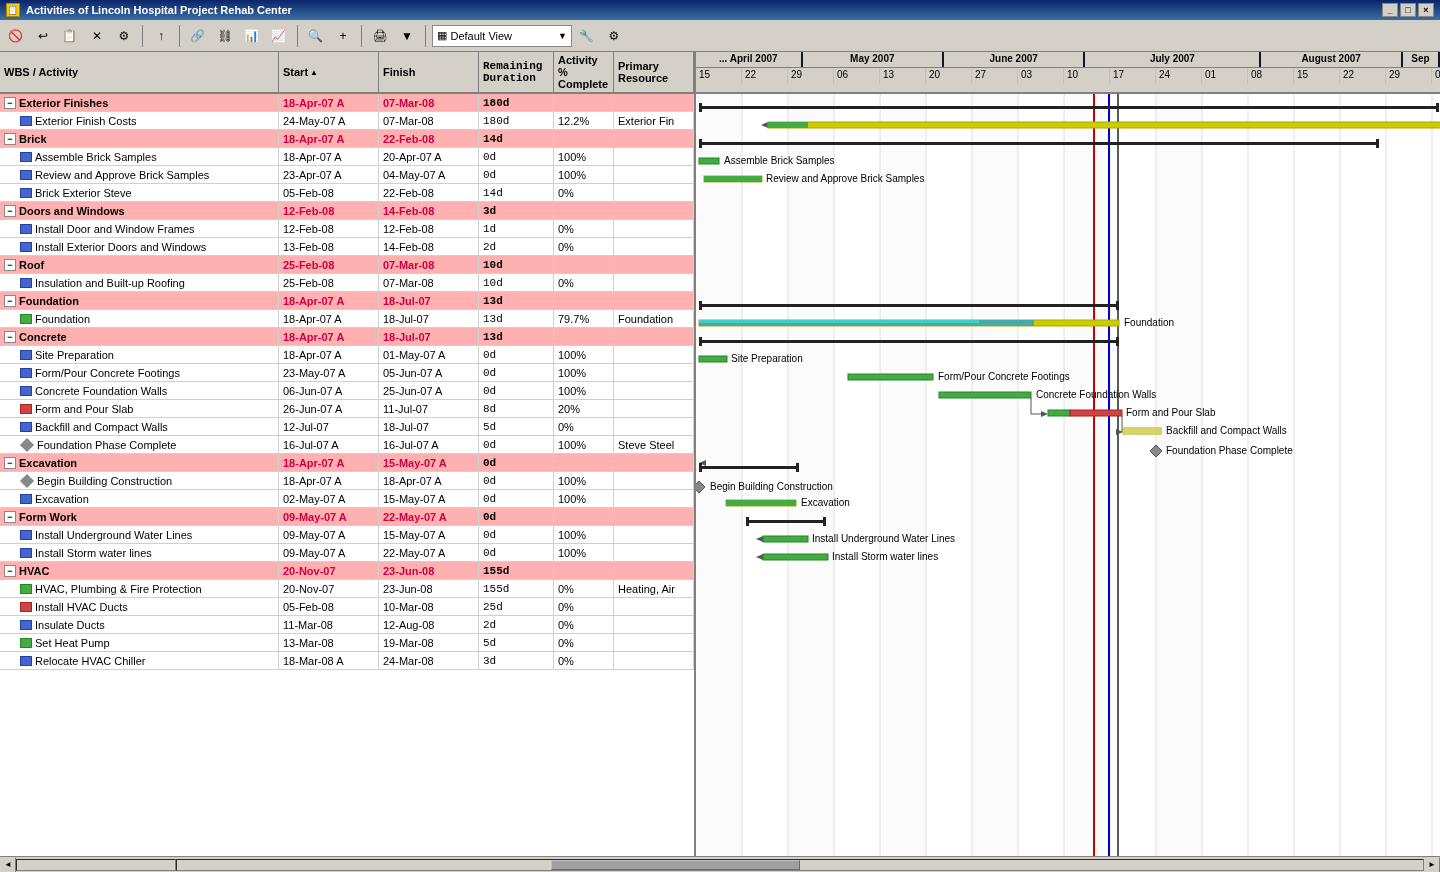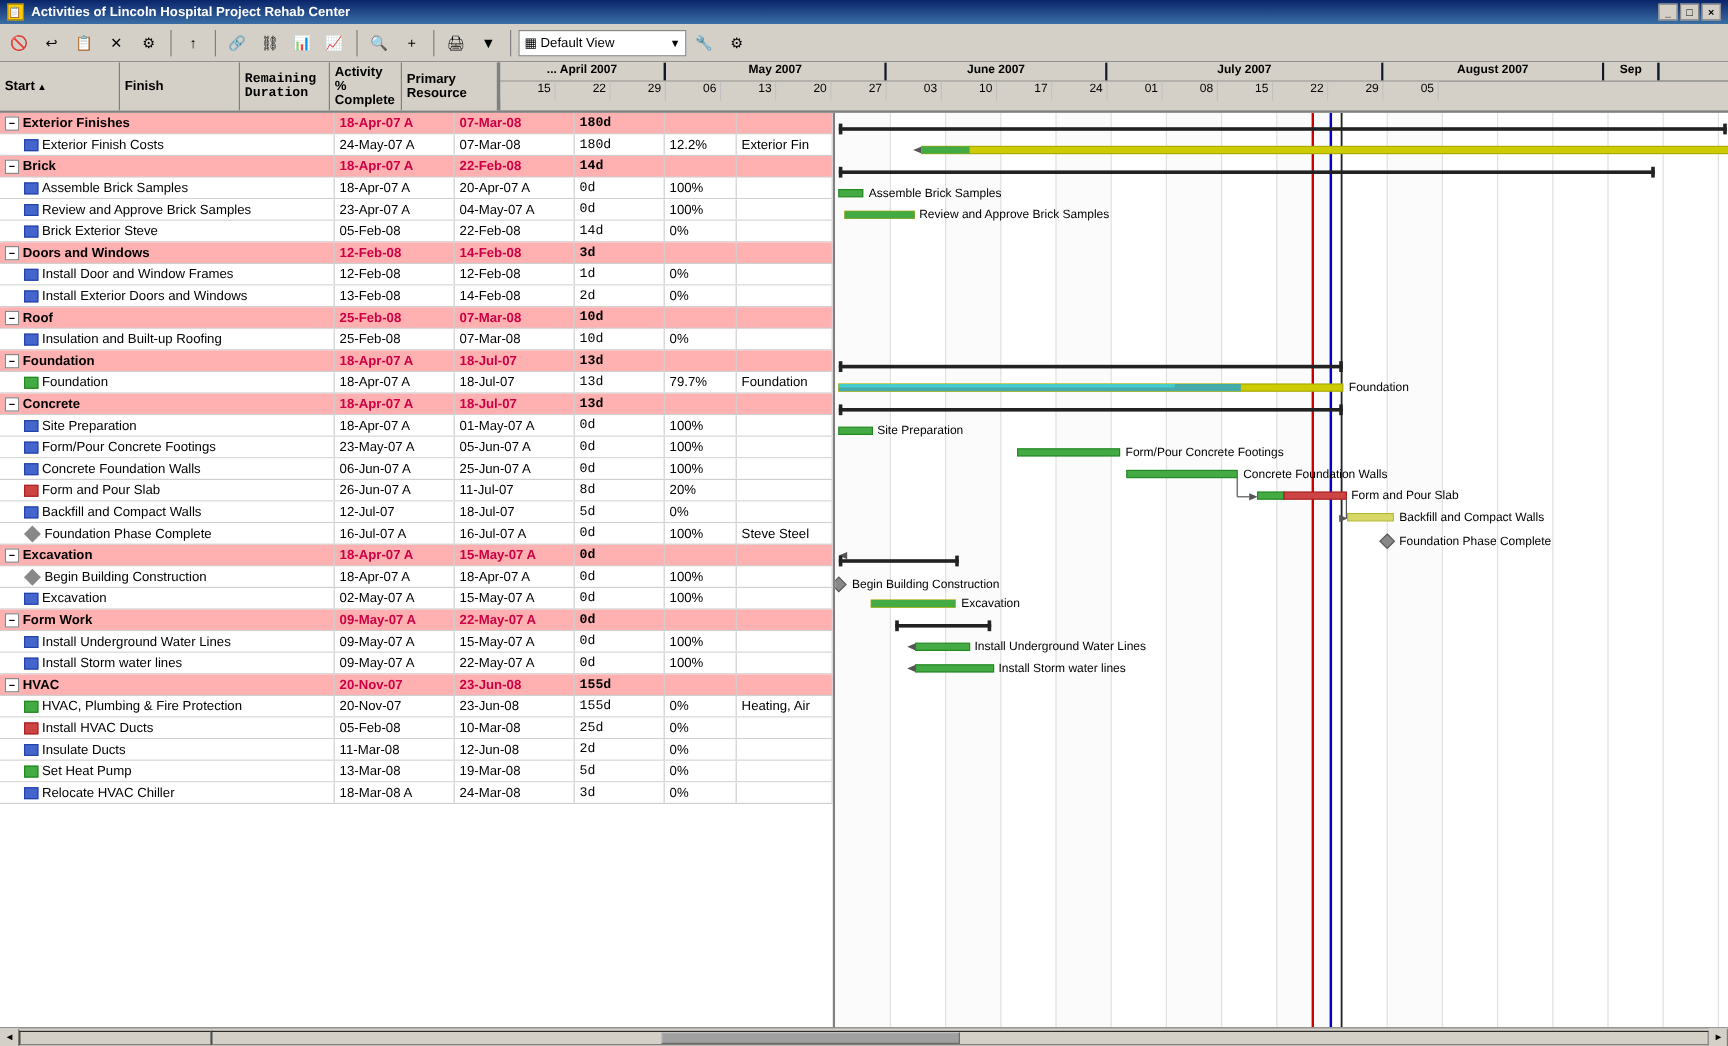"WBS / Activity" div.header-cell { html: none -> <div> <span>WBS / Activity</span> </div> }
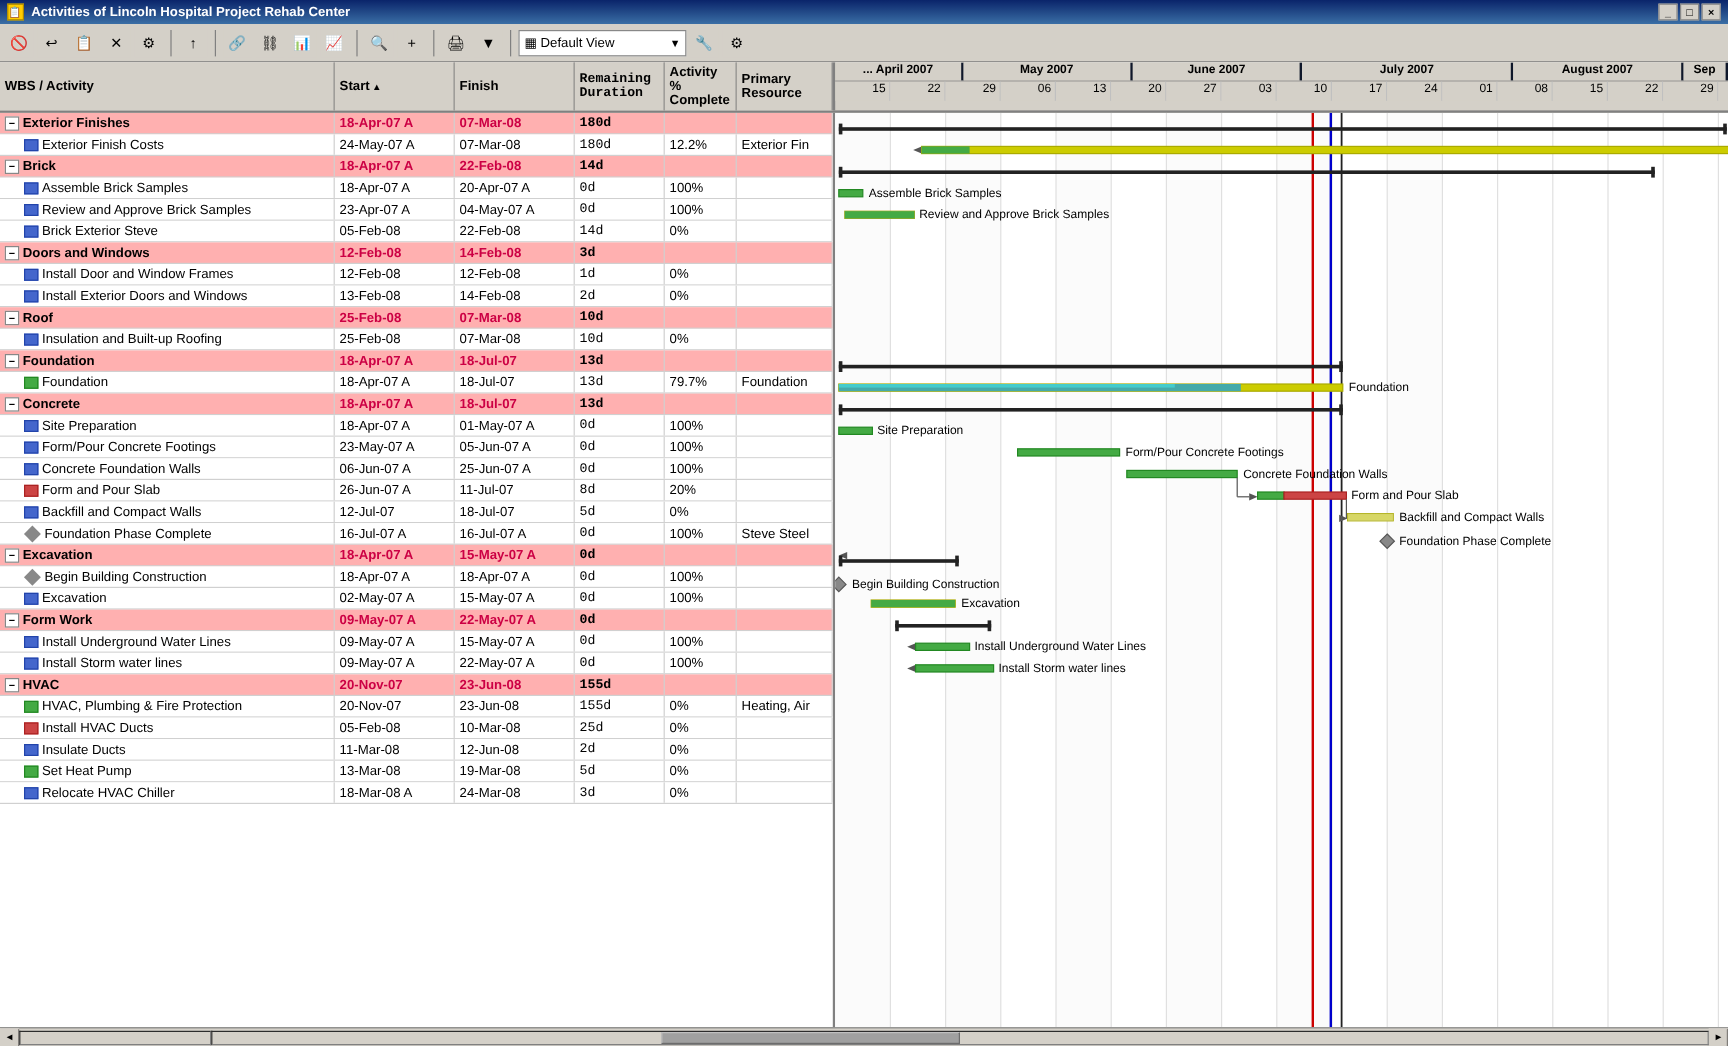"15" .week-header { text-align: right -> left }
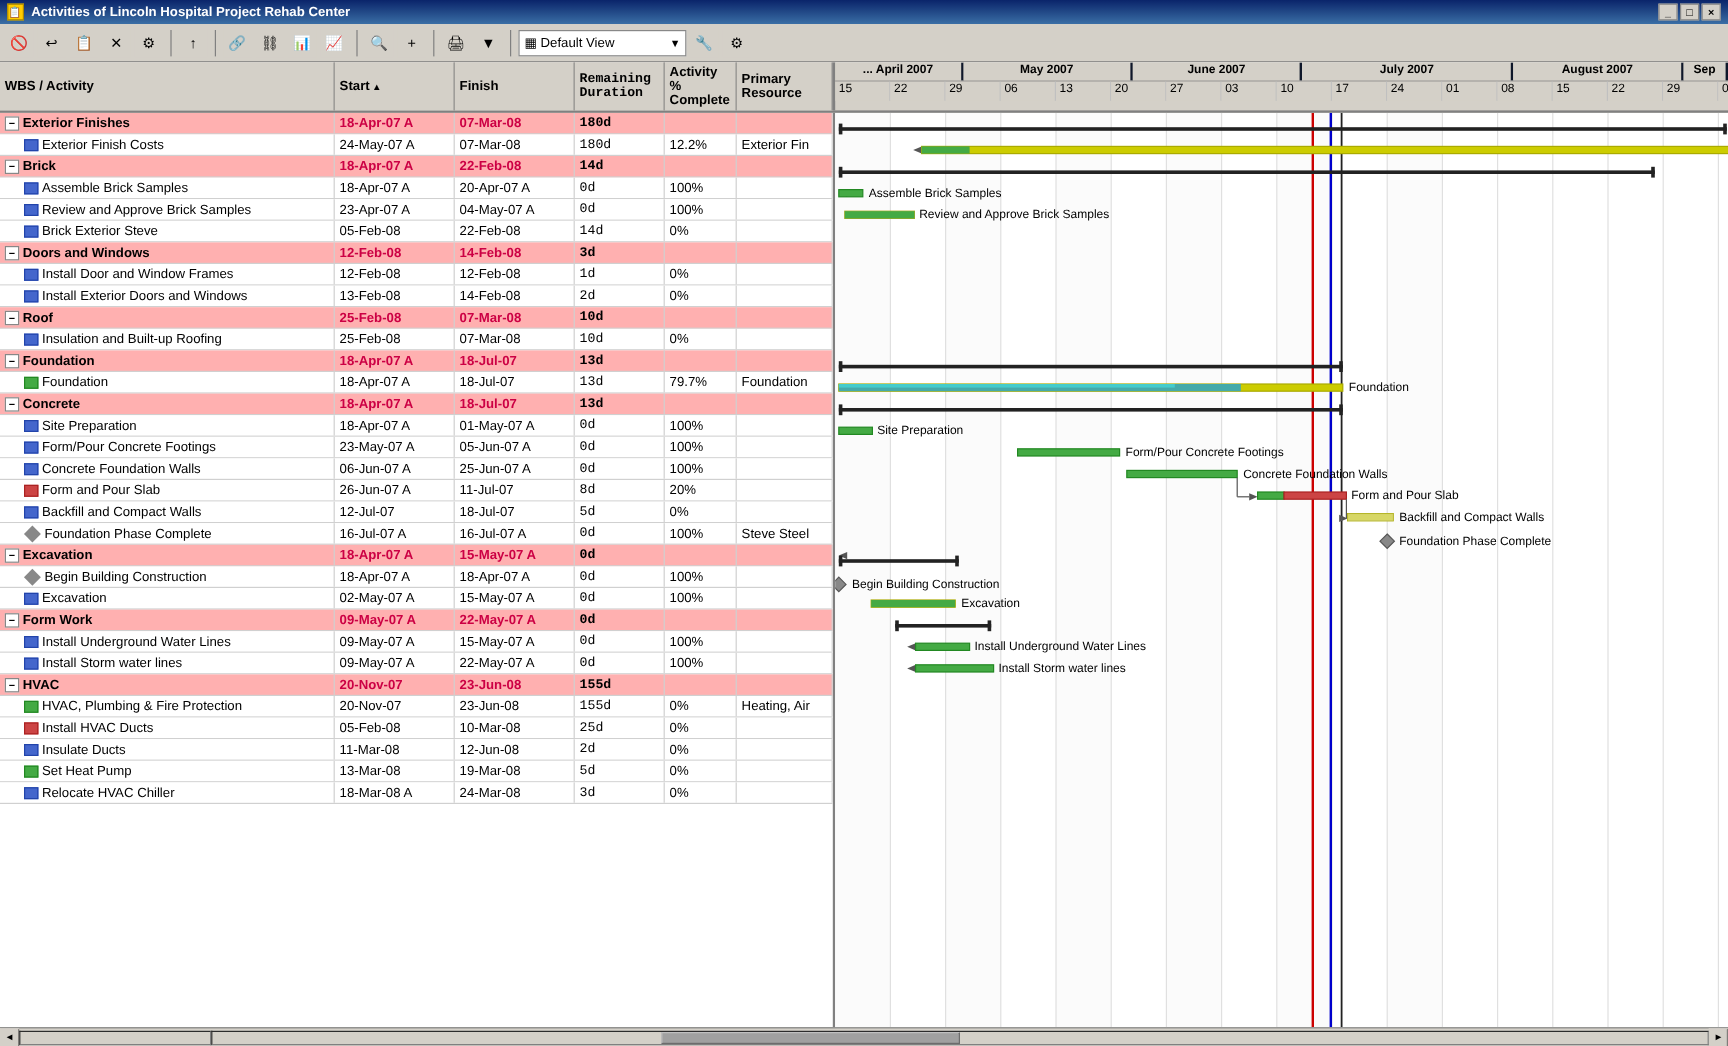"12-Jun-08" div.data-cell { text: 12-Jun-08 -> 12-Aug-08 }
